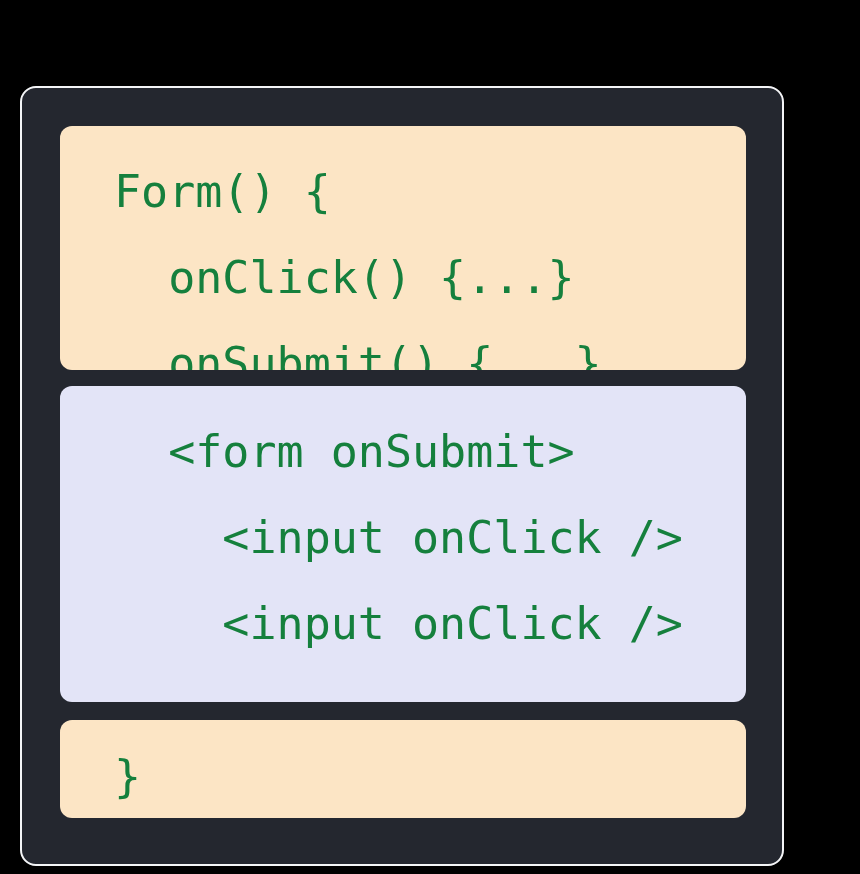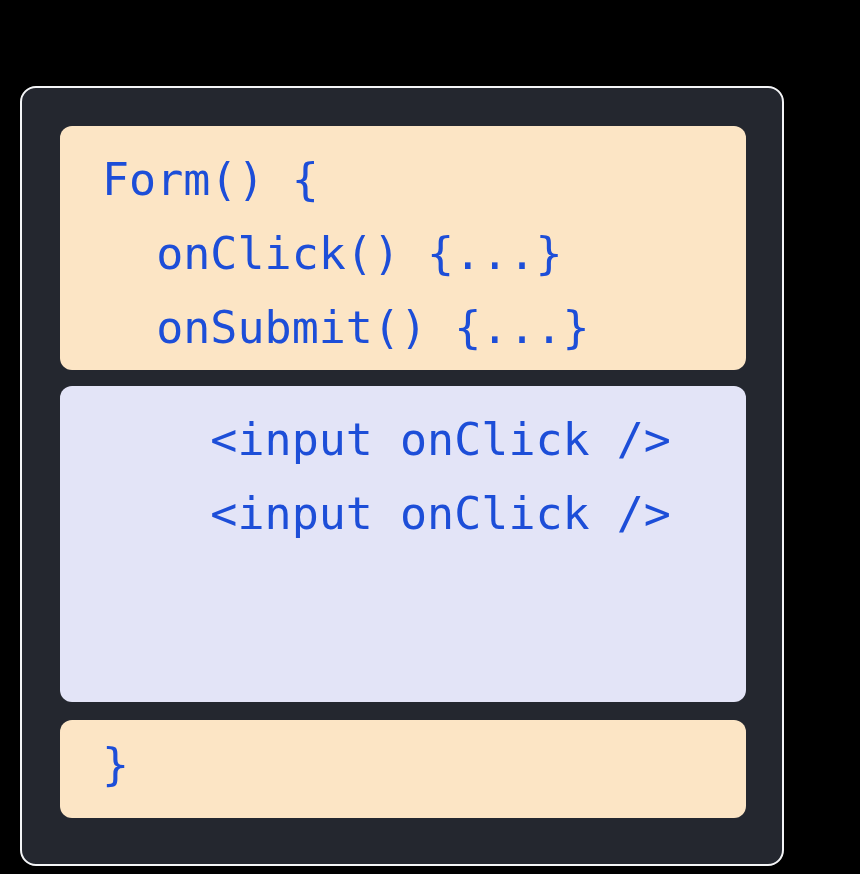"Form() {" .code-line { color: #1d4ed8 -> #15803d; margin: 0 -> 12px }
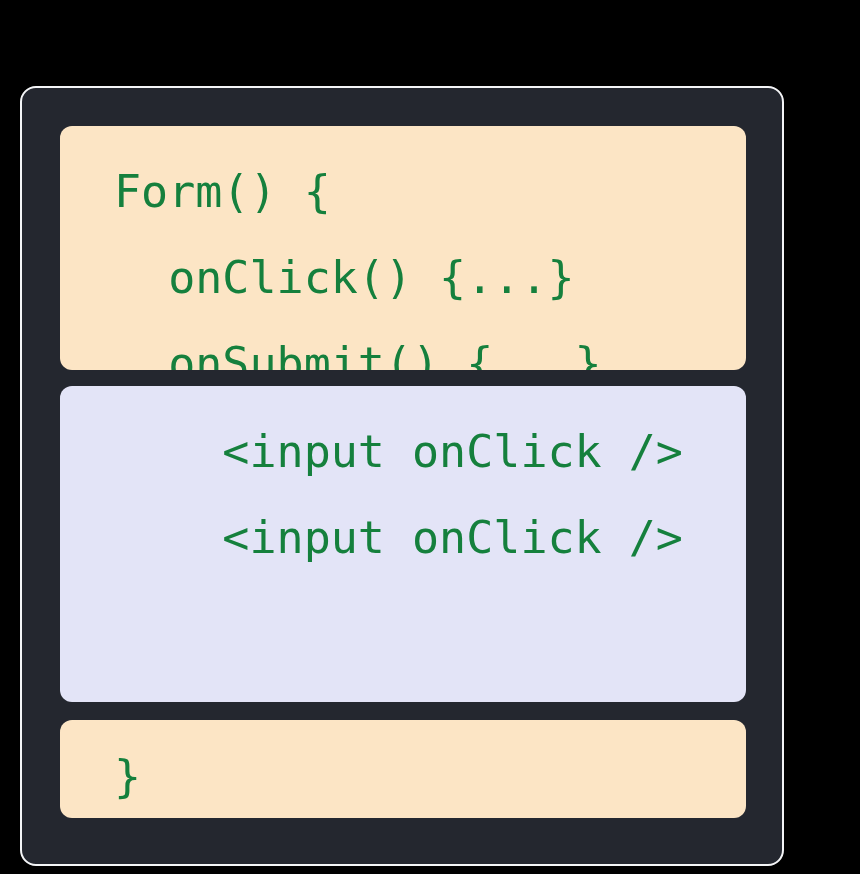"<form onSubmit>" li.code-line { html: none -> <li> &lt;form onSubmit&gt;</li> }
